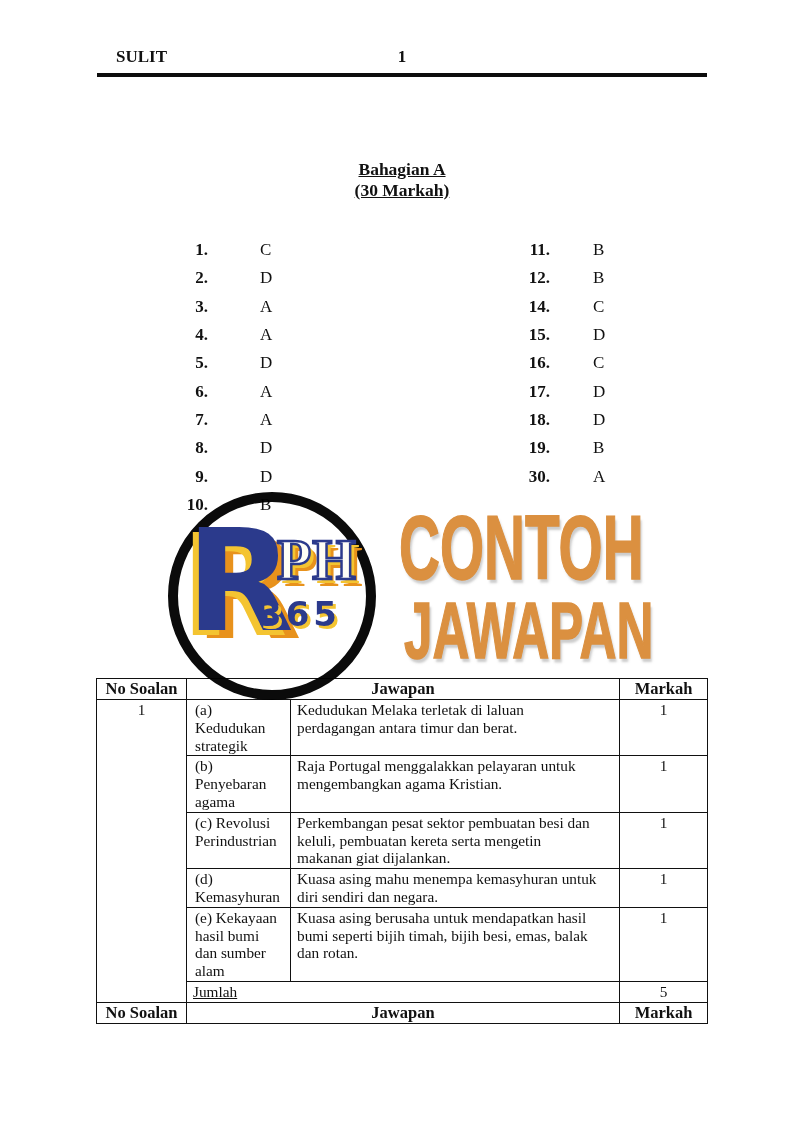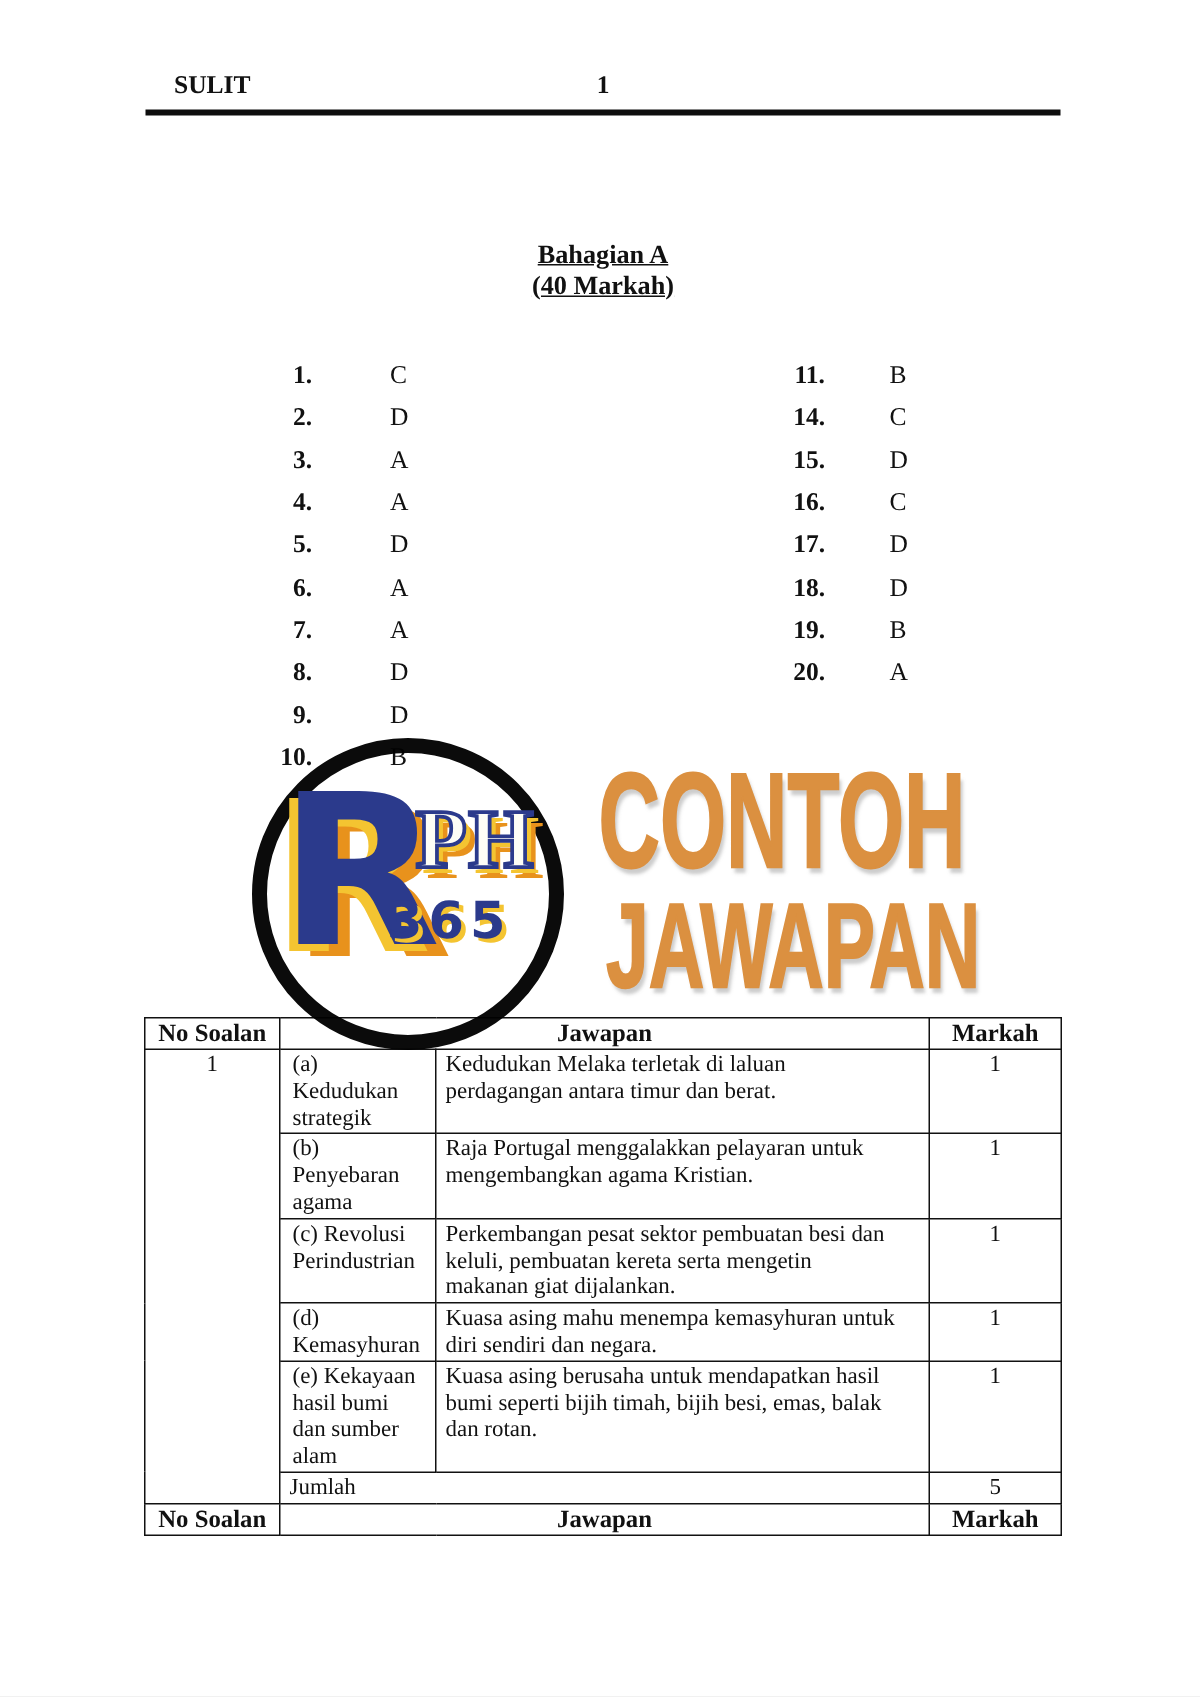"(40 Markah)" div { text: 40 -> 30 }
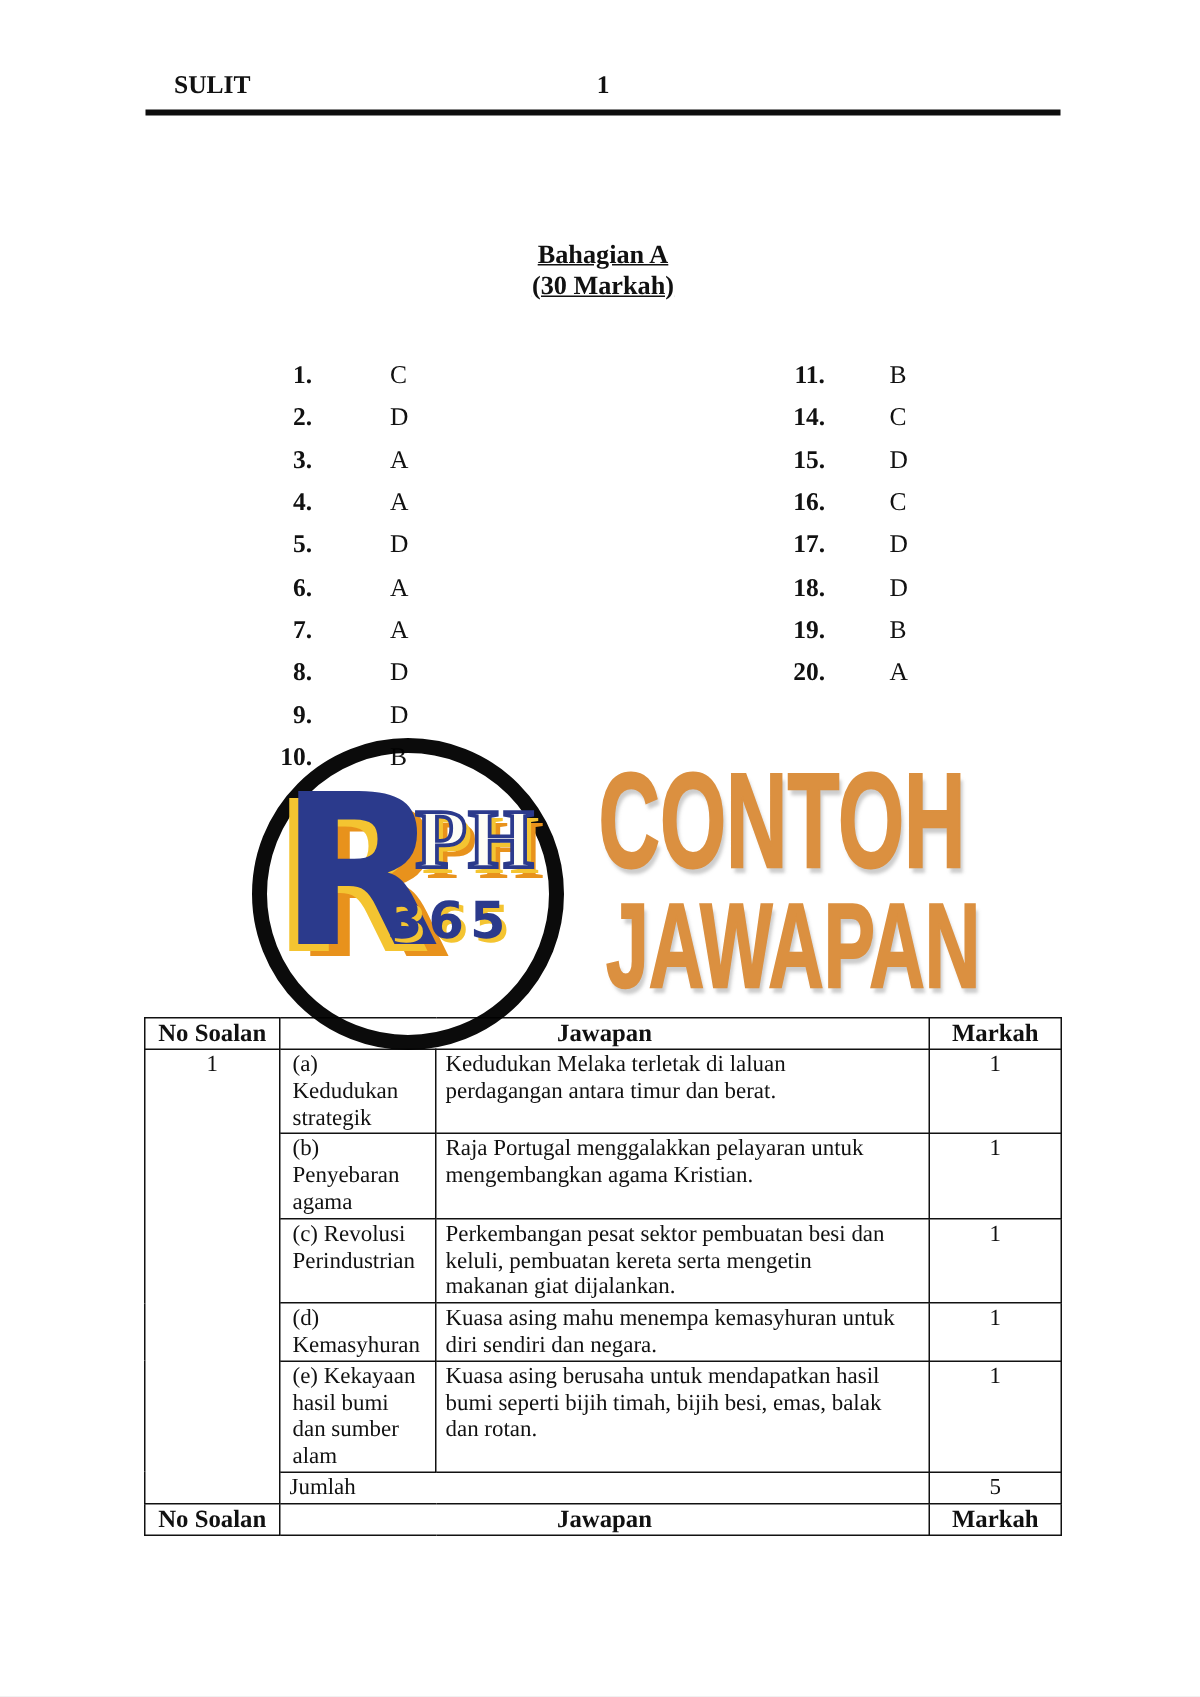"12. B" div.ans-row { html: none -> <div><span>12.</span><span>B</span></div> }
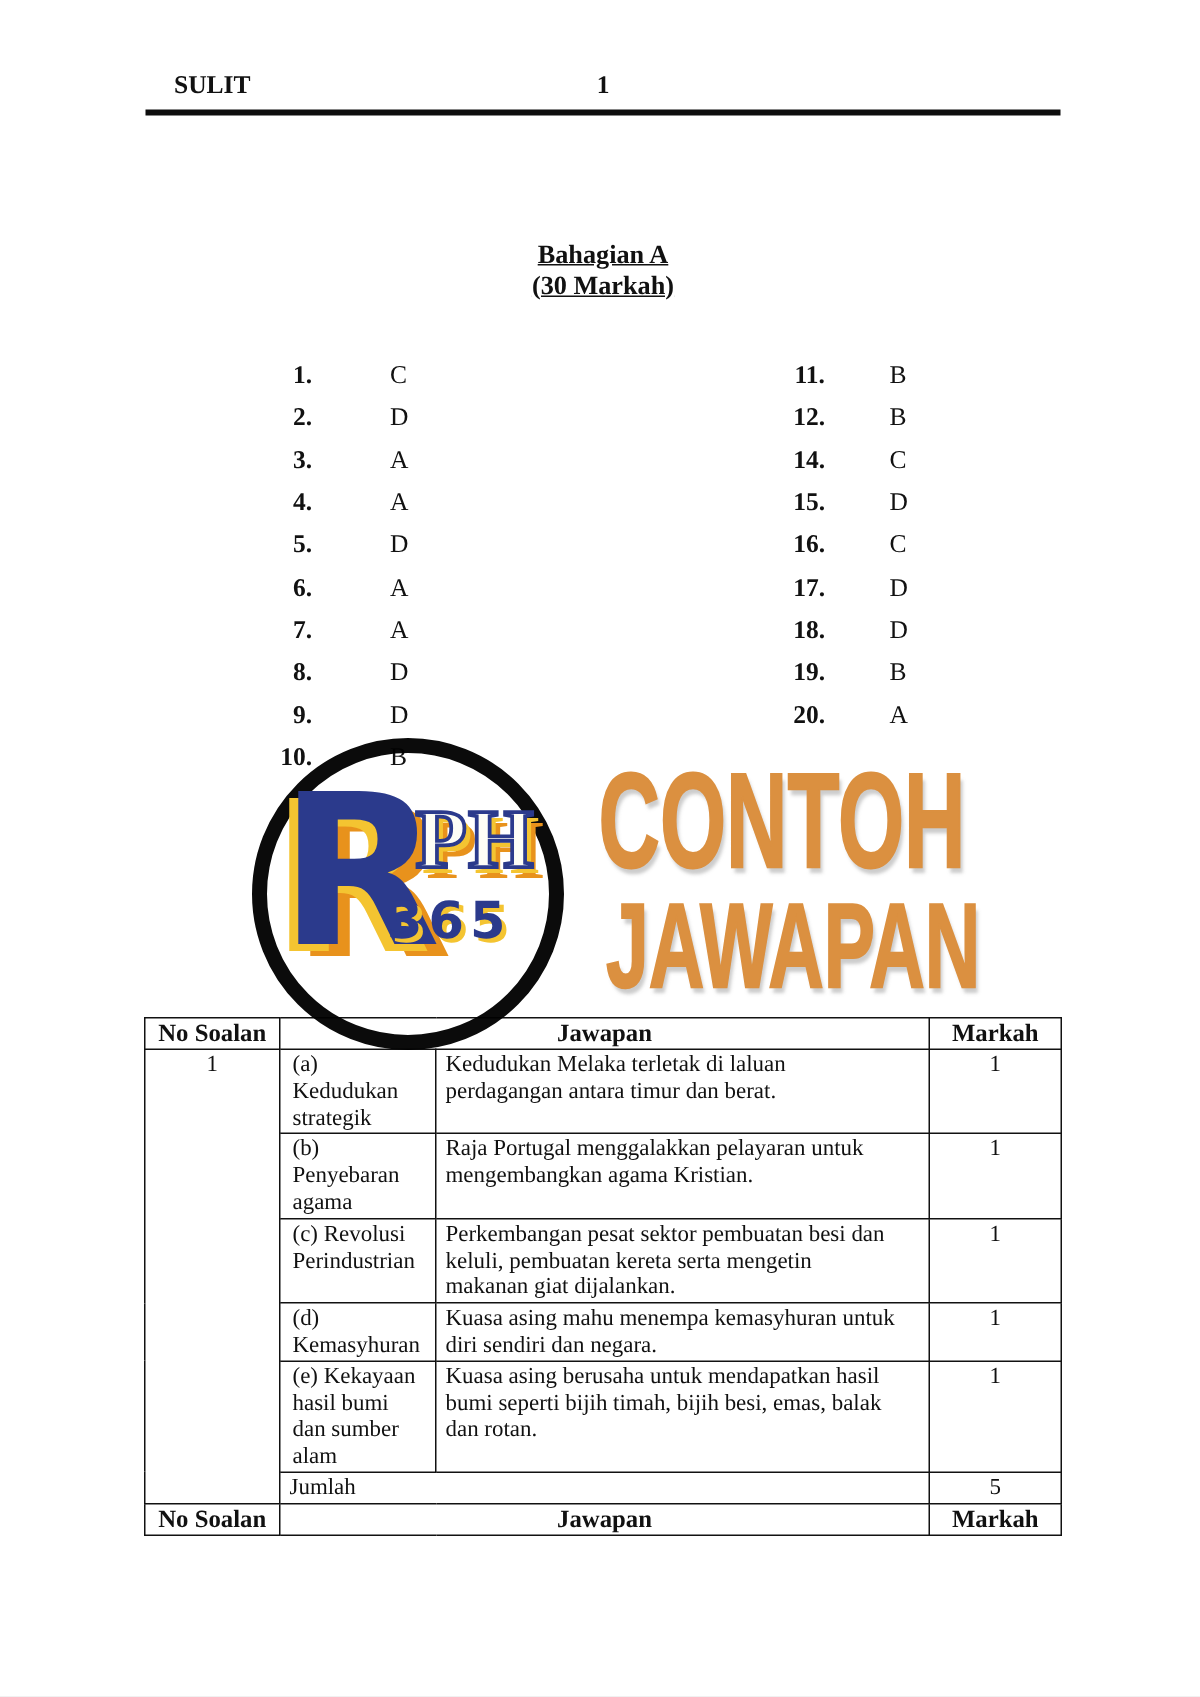"20." span.ans-no { text: 20 -> 30 }
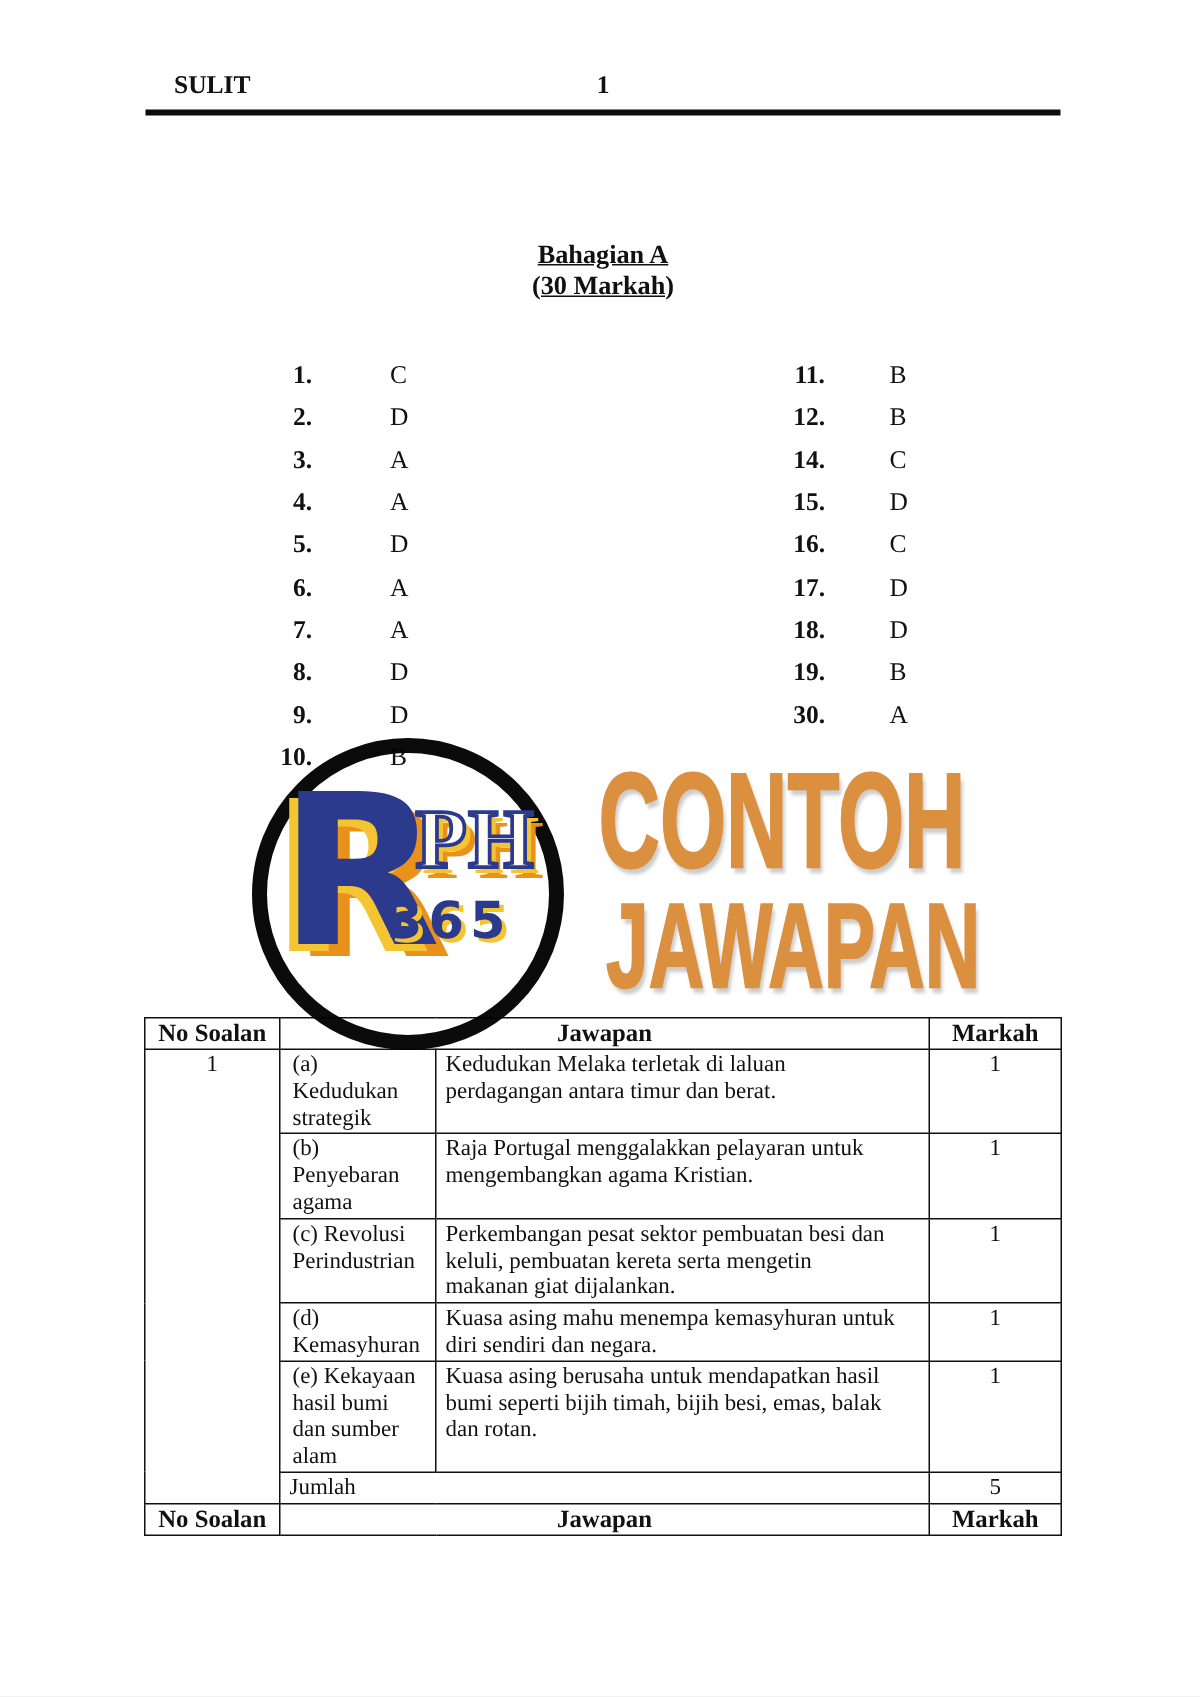"Jumlah" .jumlah-cell { text-decoration: none -> underline }
